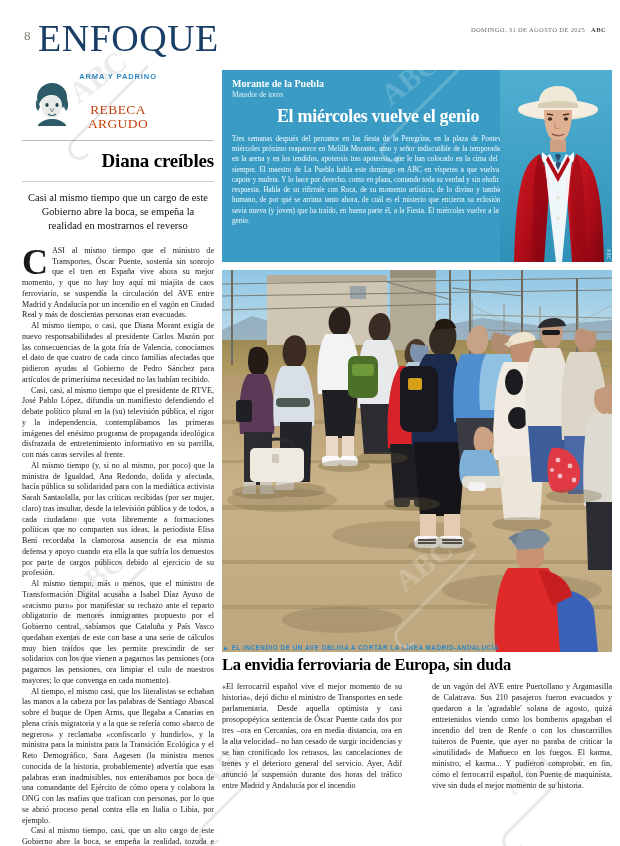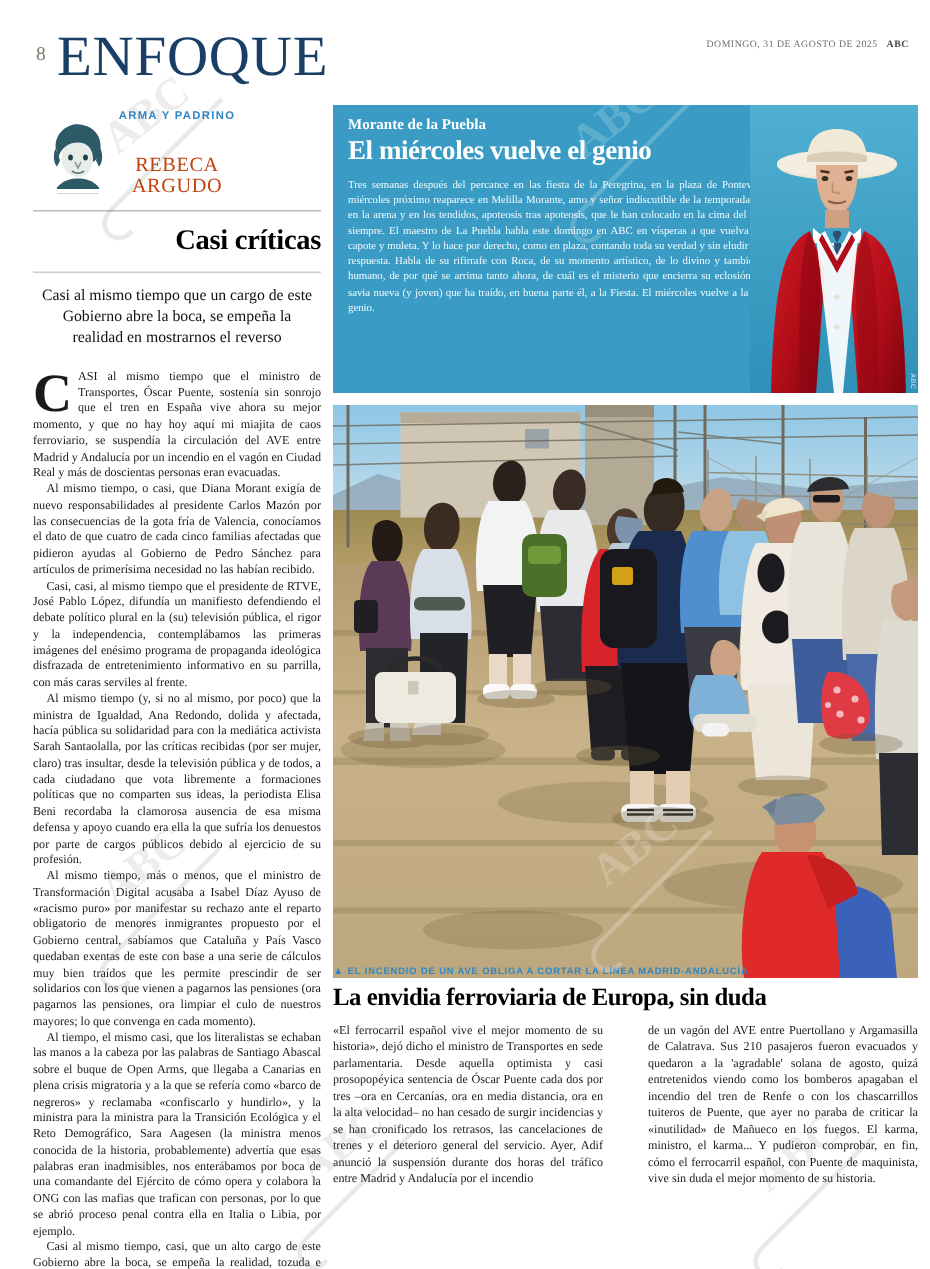"Matador de toros" div.bb-role { html: none -> <div>Matador de toros</div> }
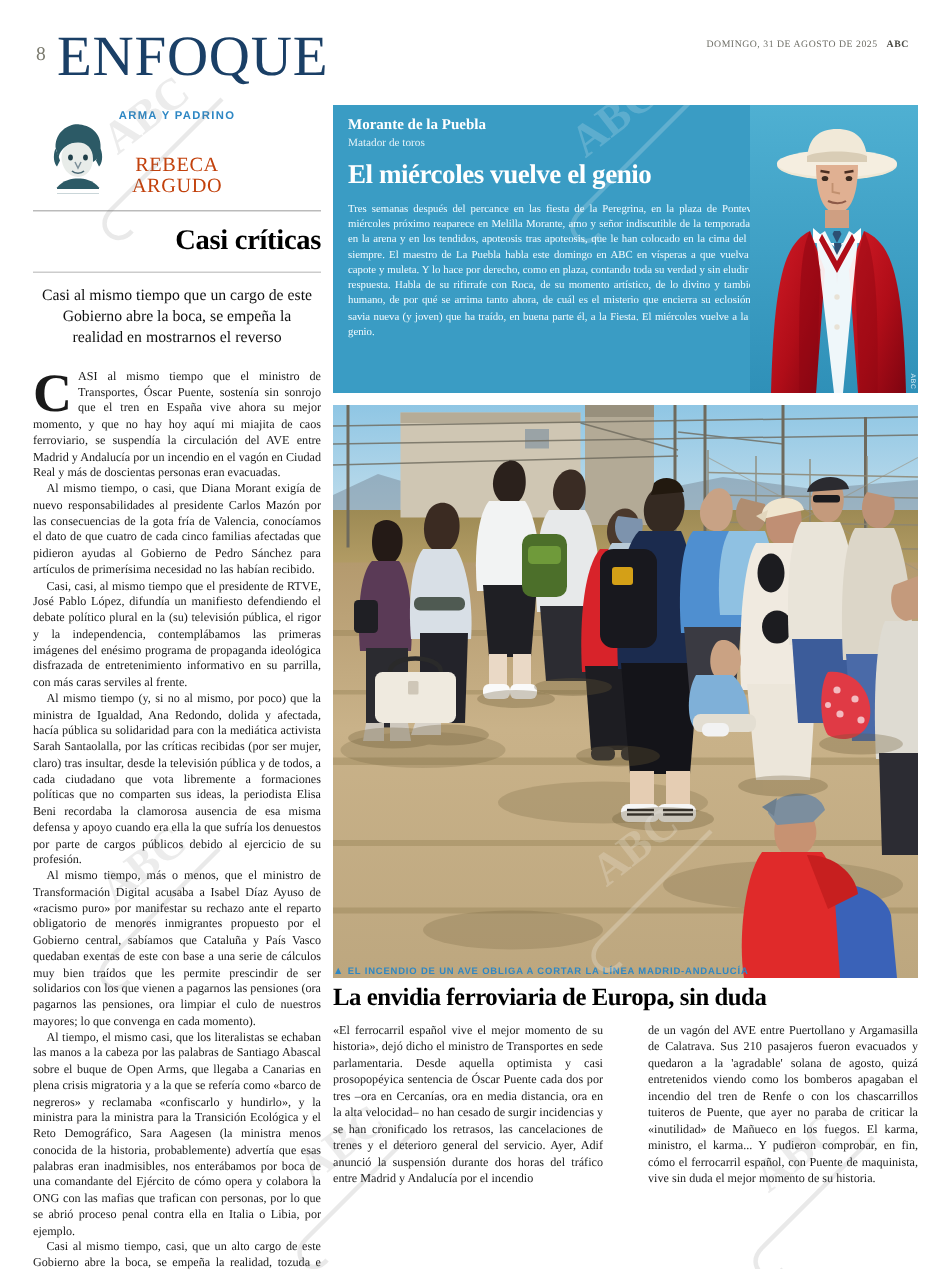"El miércoles vuelve el genio" .bb-head { text-align: none -> center }
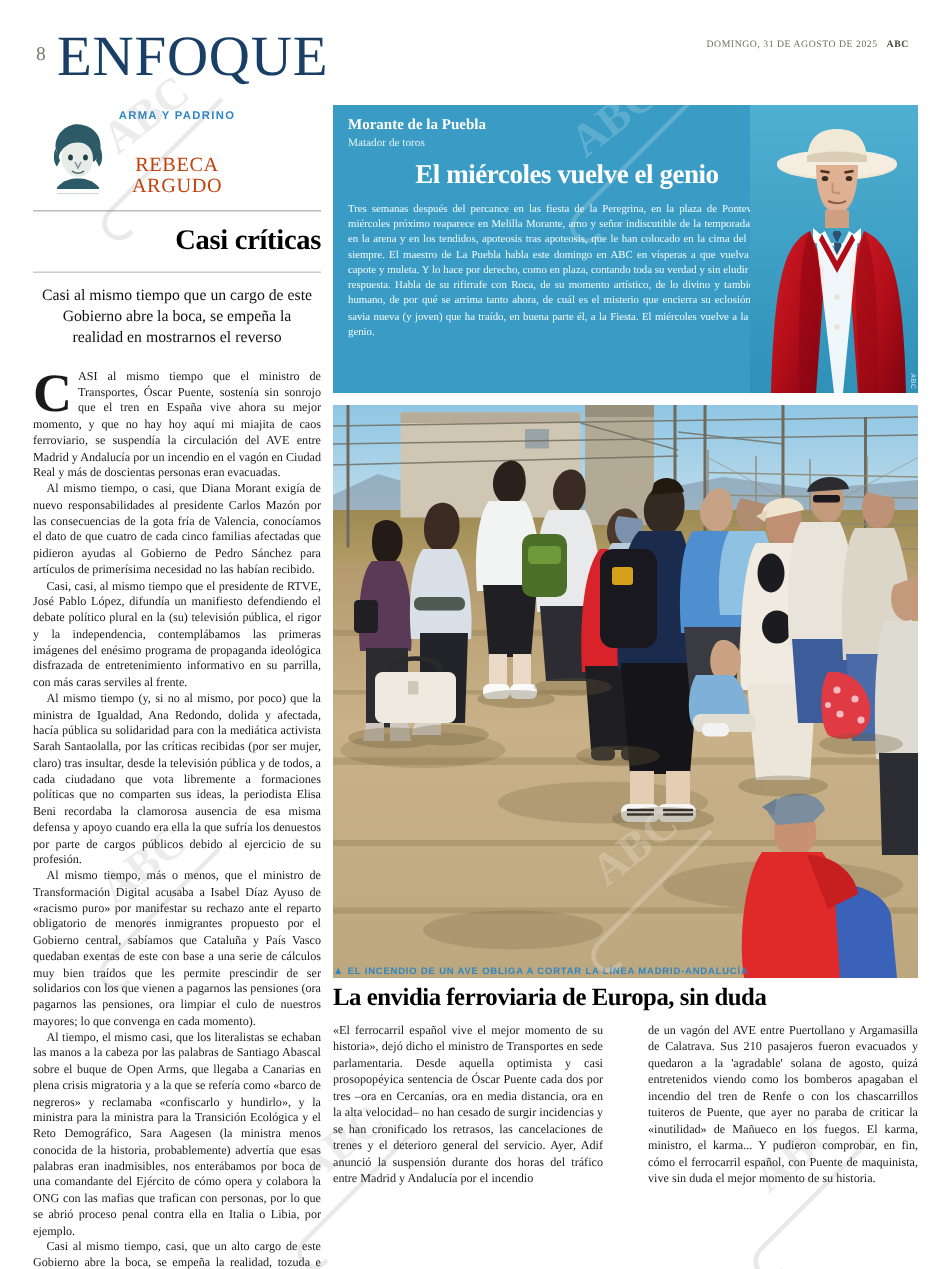"Casi críticas" div.op-head { text: Casi críticas -> Diana creíbles }
